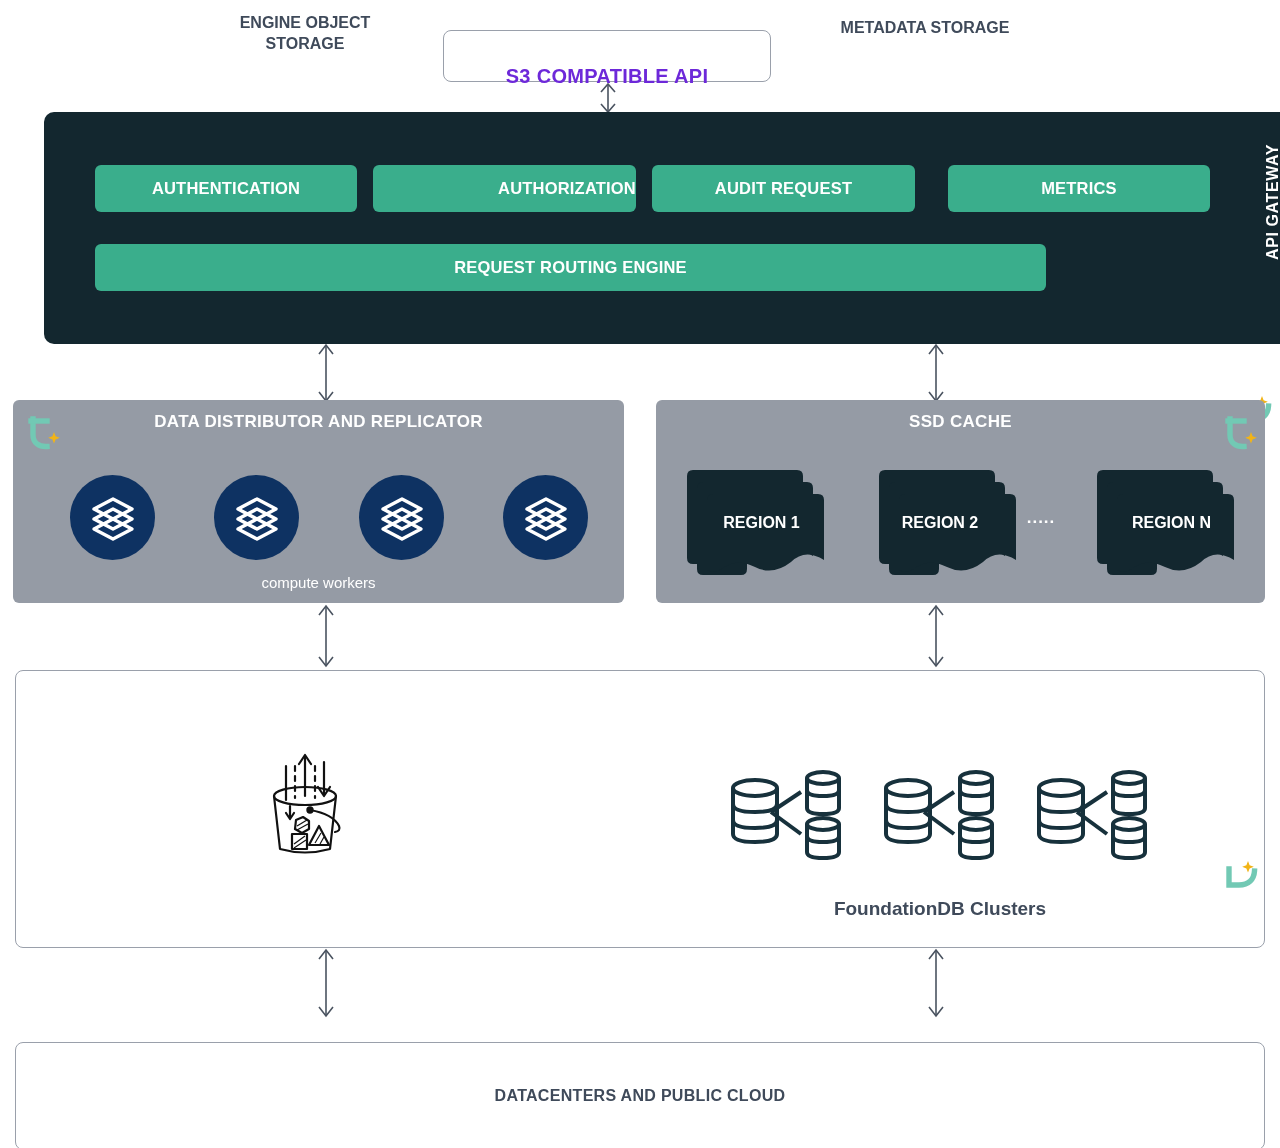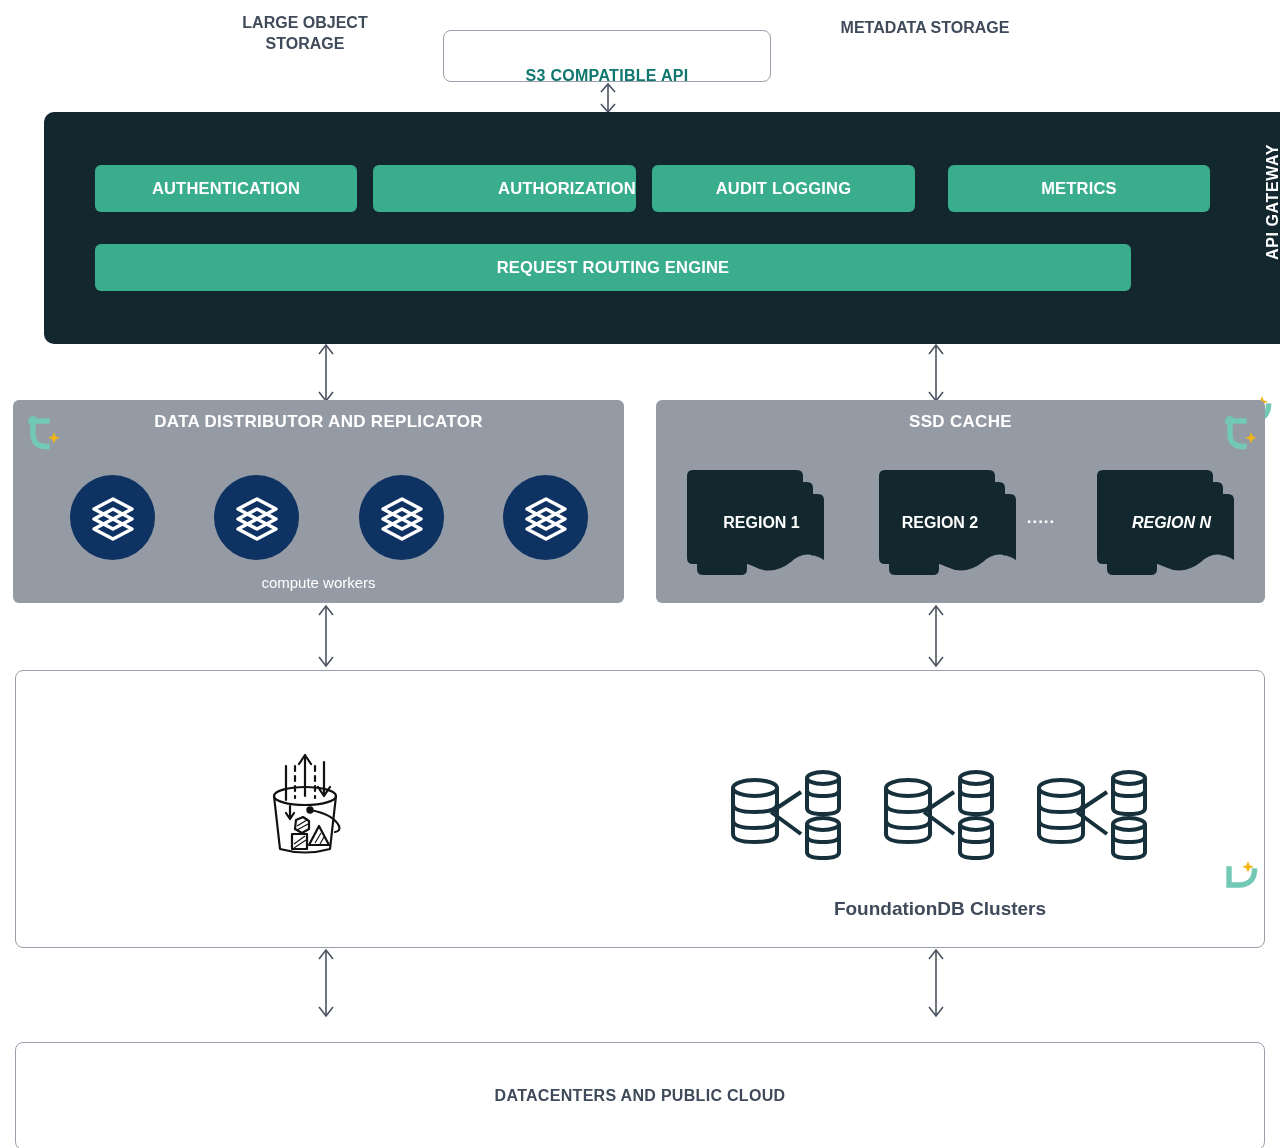"LARGE OBJECT" span { text: LARGE -> ENGINE }
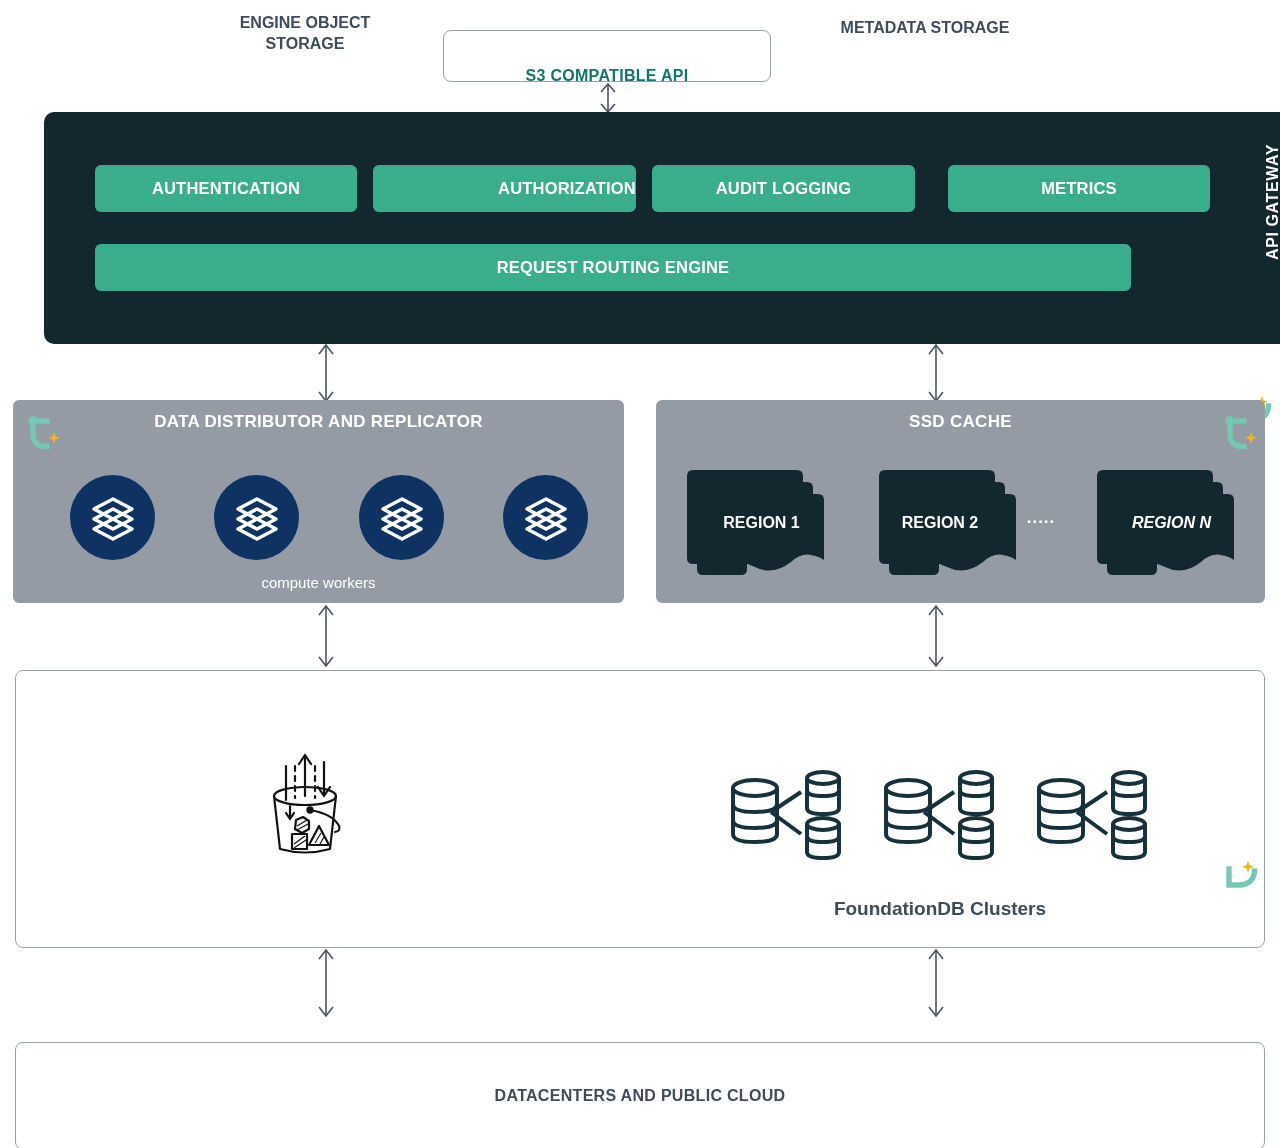"S3 COMPATIBLE API" #s3-api .label { color: #0f766e -> #6d28d9; font-size: 16px -> 20px }
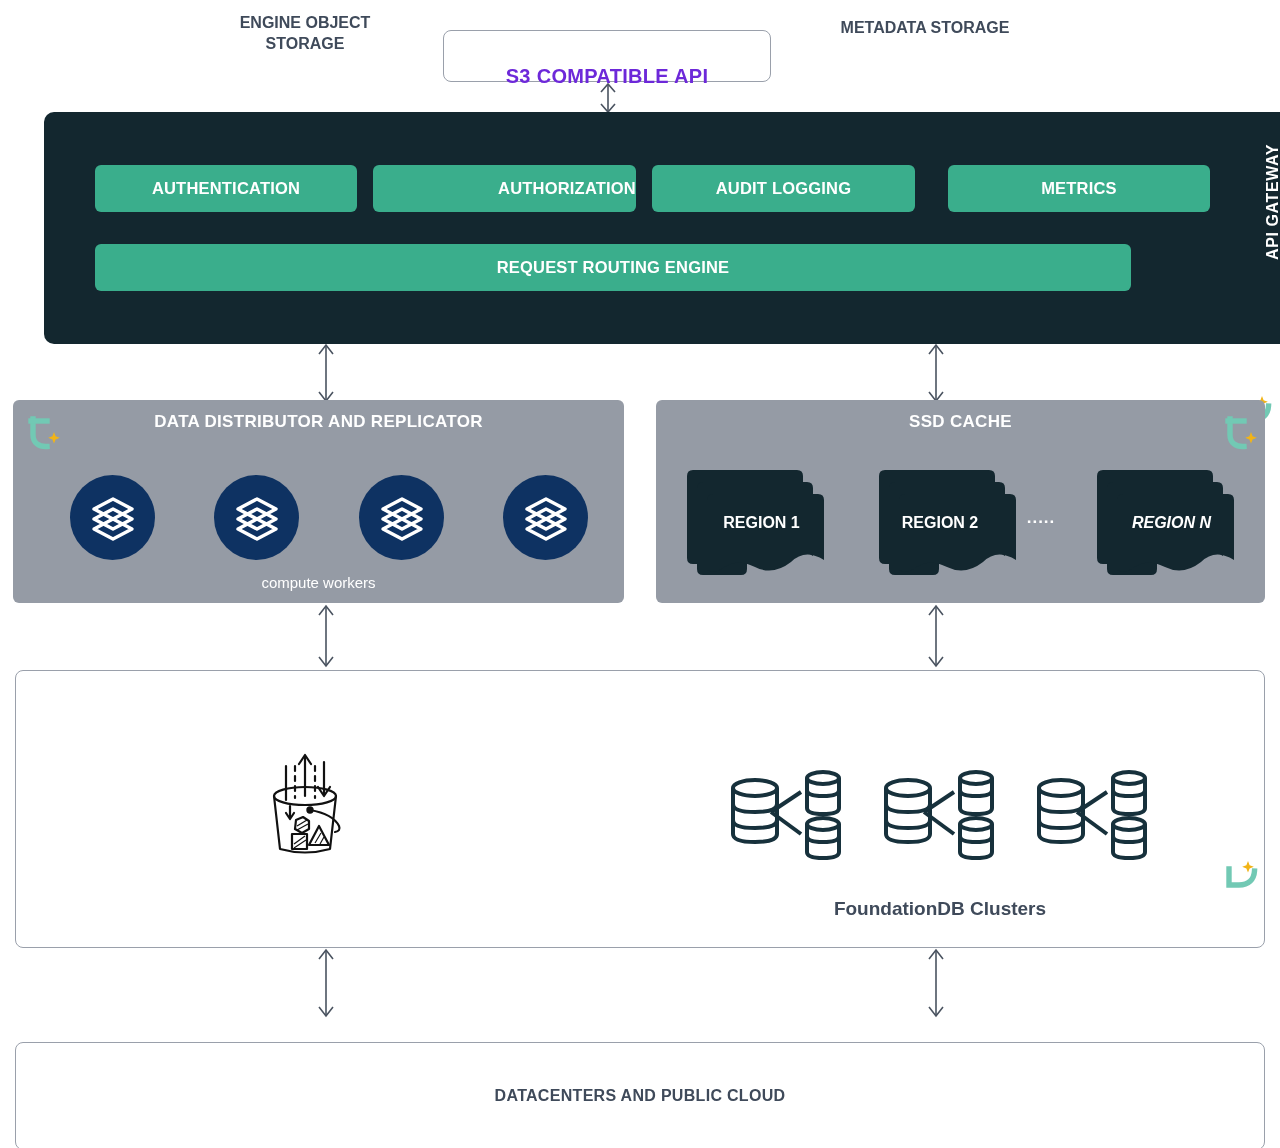"AUDIT LOGGING" span { text: LOGGING -> REQUEST }
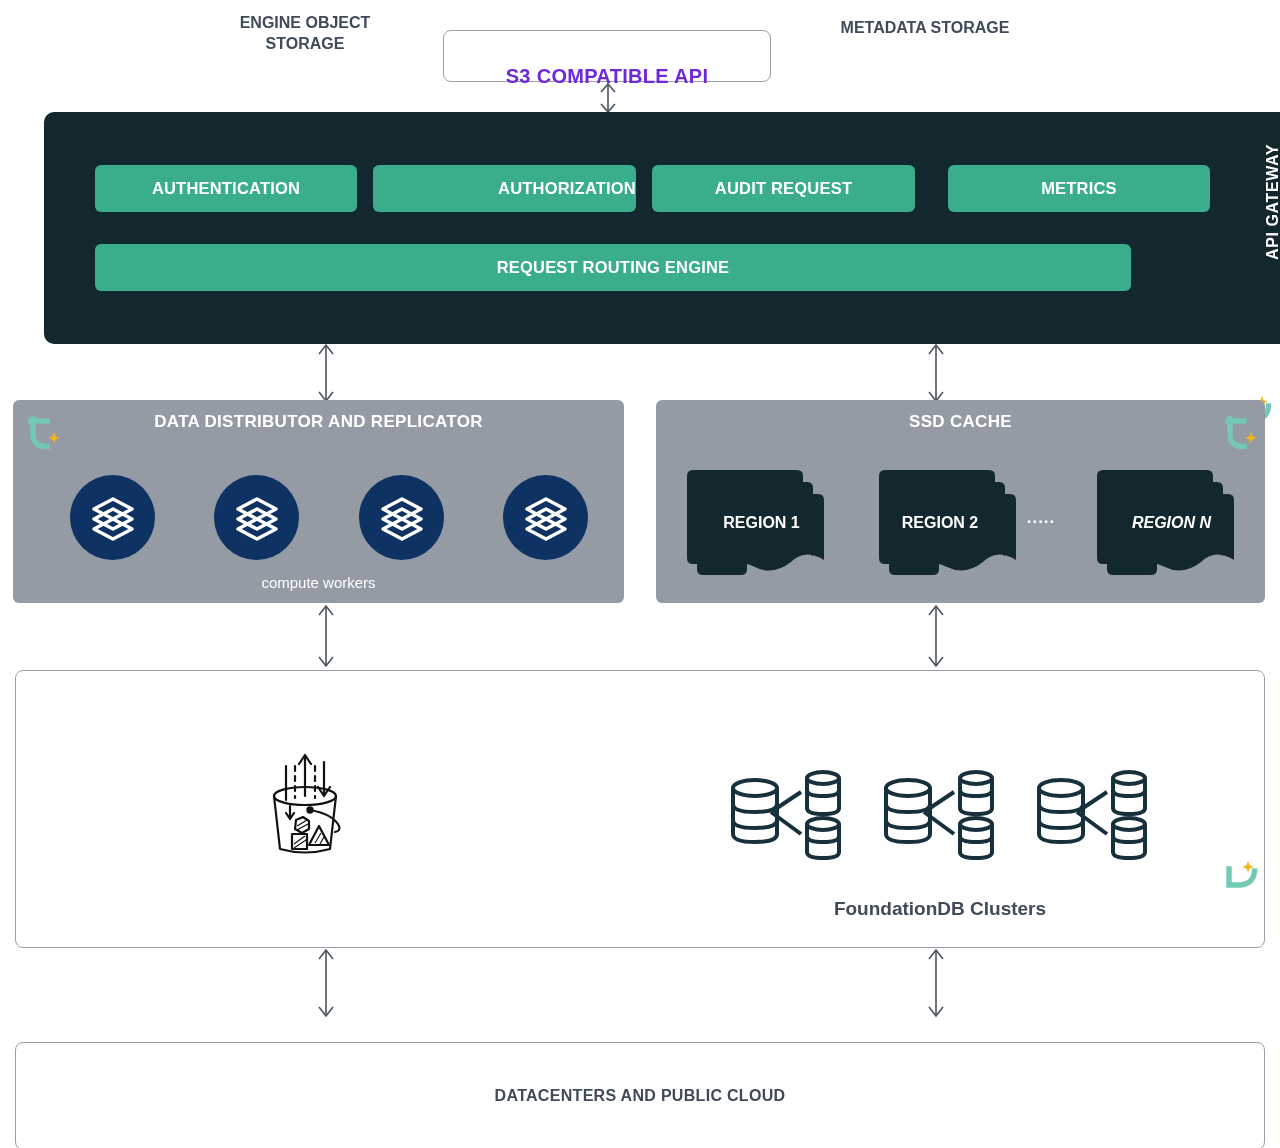"REQUEST ROUTING ENGINE" #gw-routing { width: 1036px -> 951px }
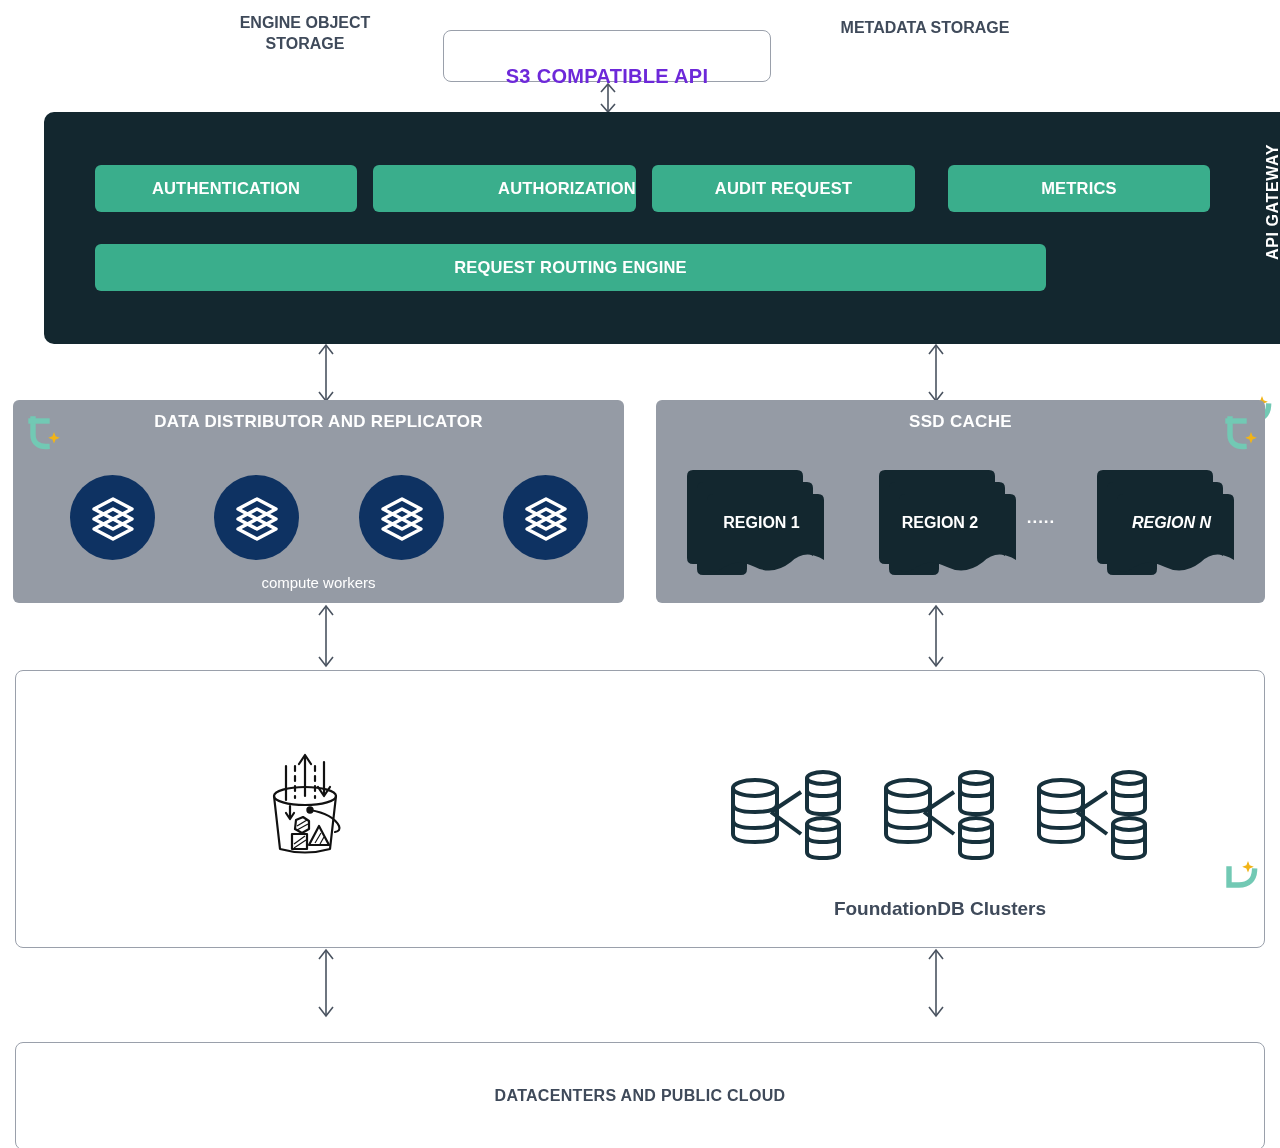"REGION N" #region-n { font-style: italic -> none }
